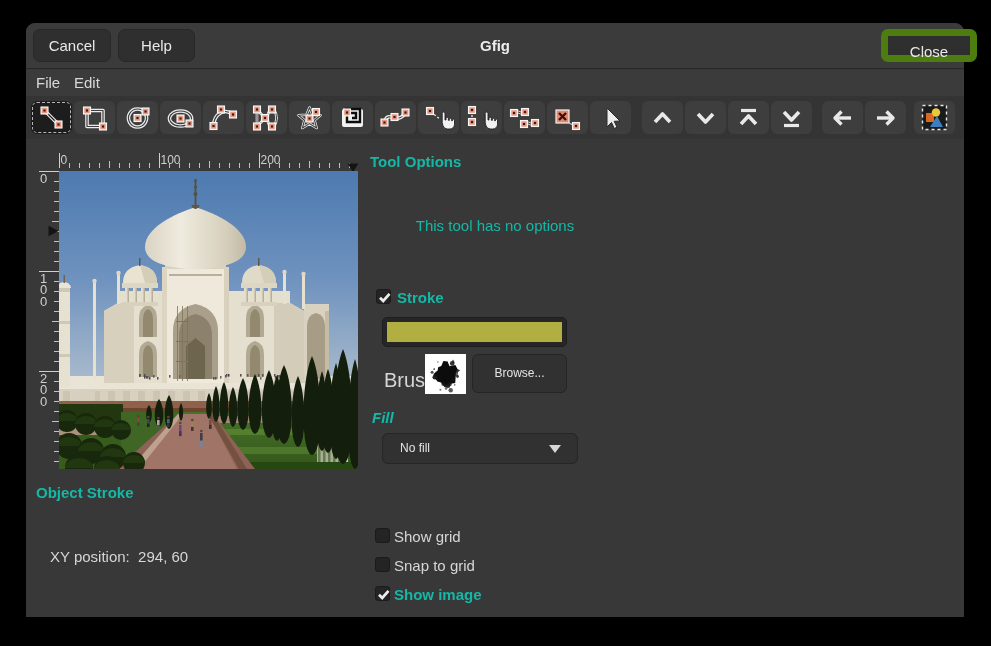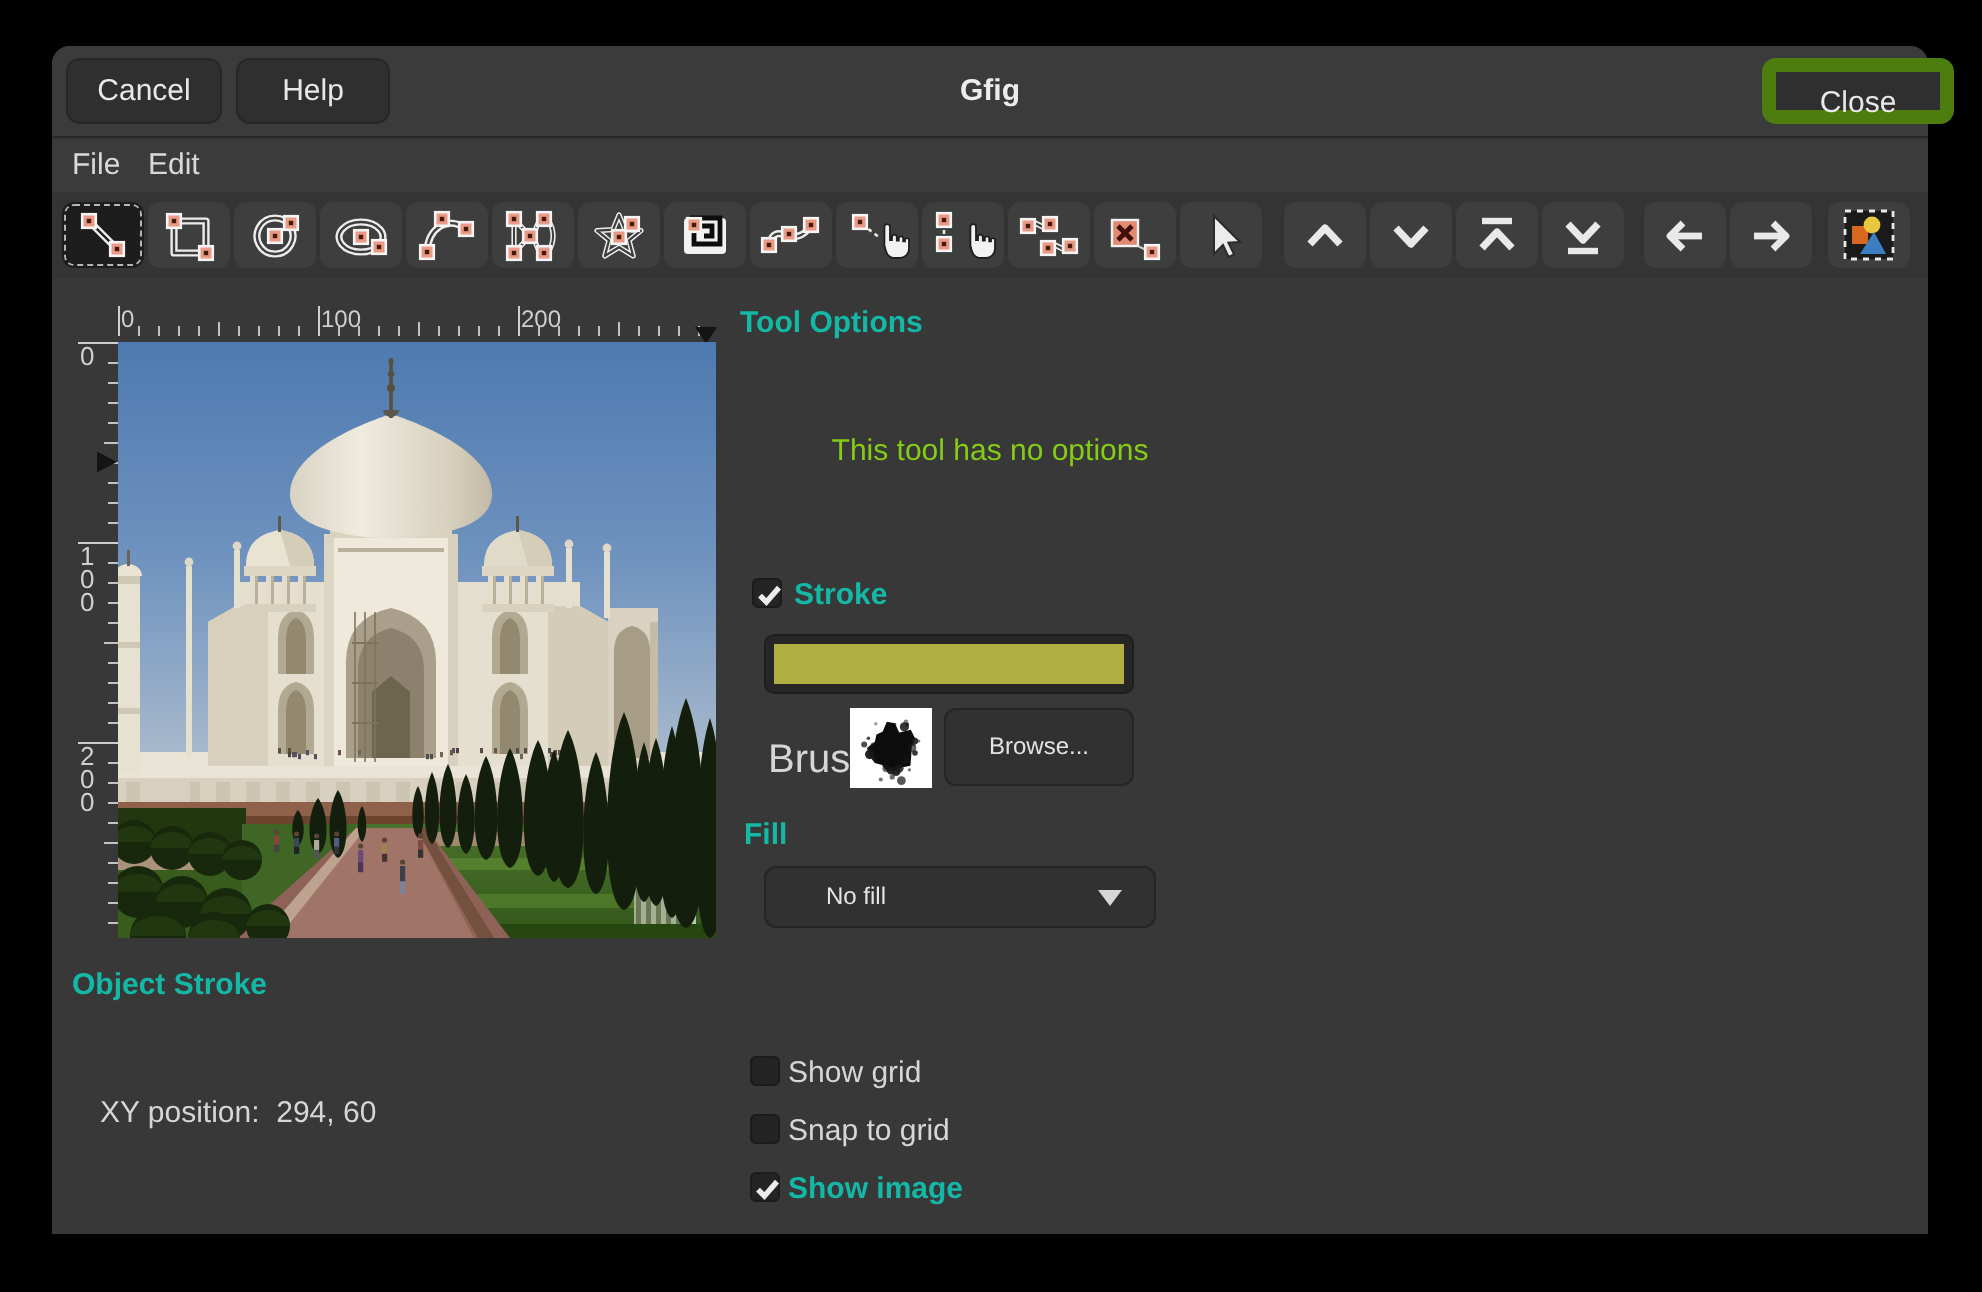"This tool has no options" div.lbl { color: #84cc16 -> #14b8a6 }
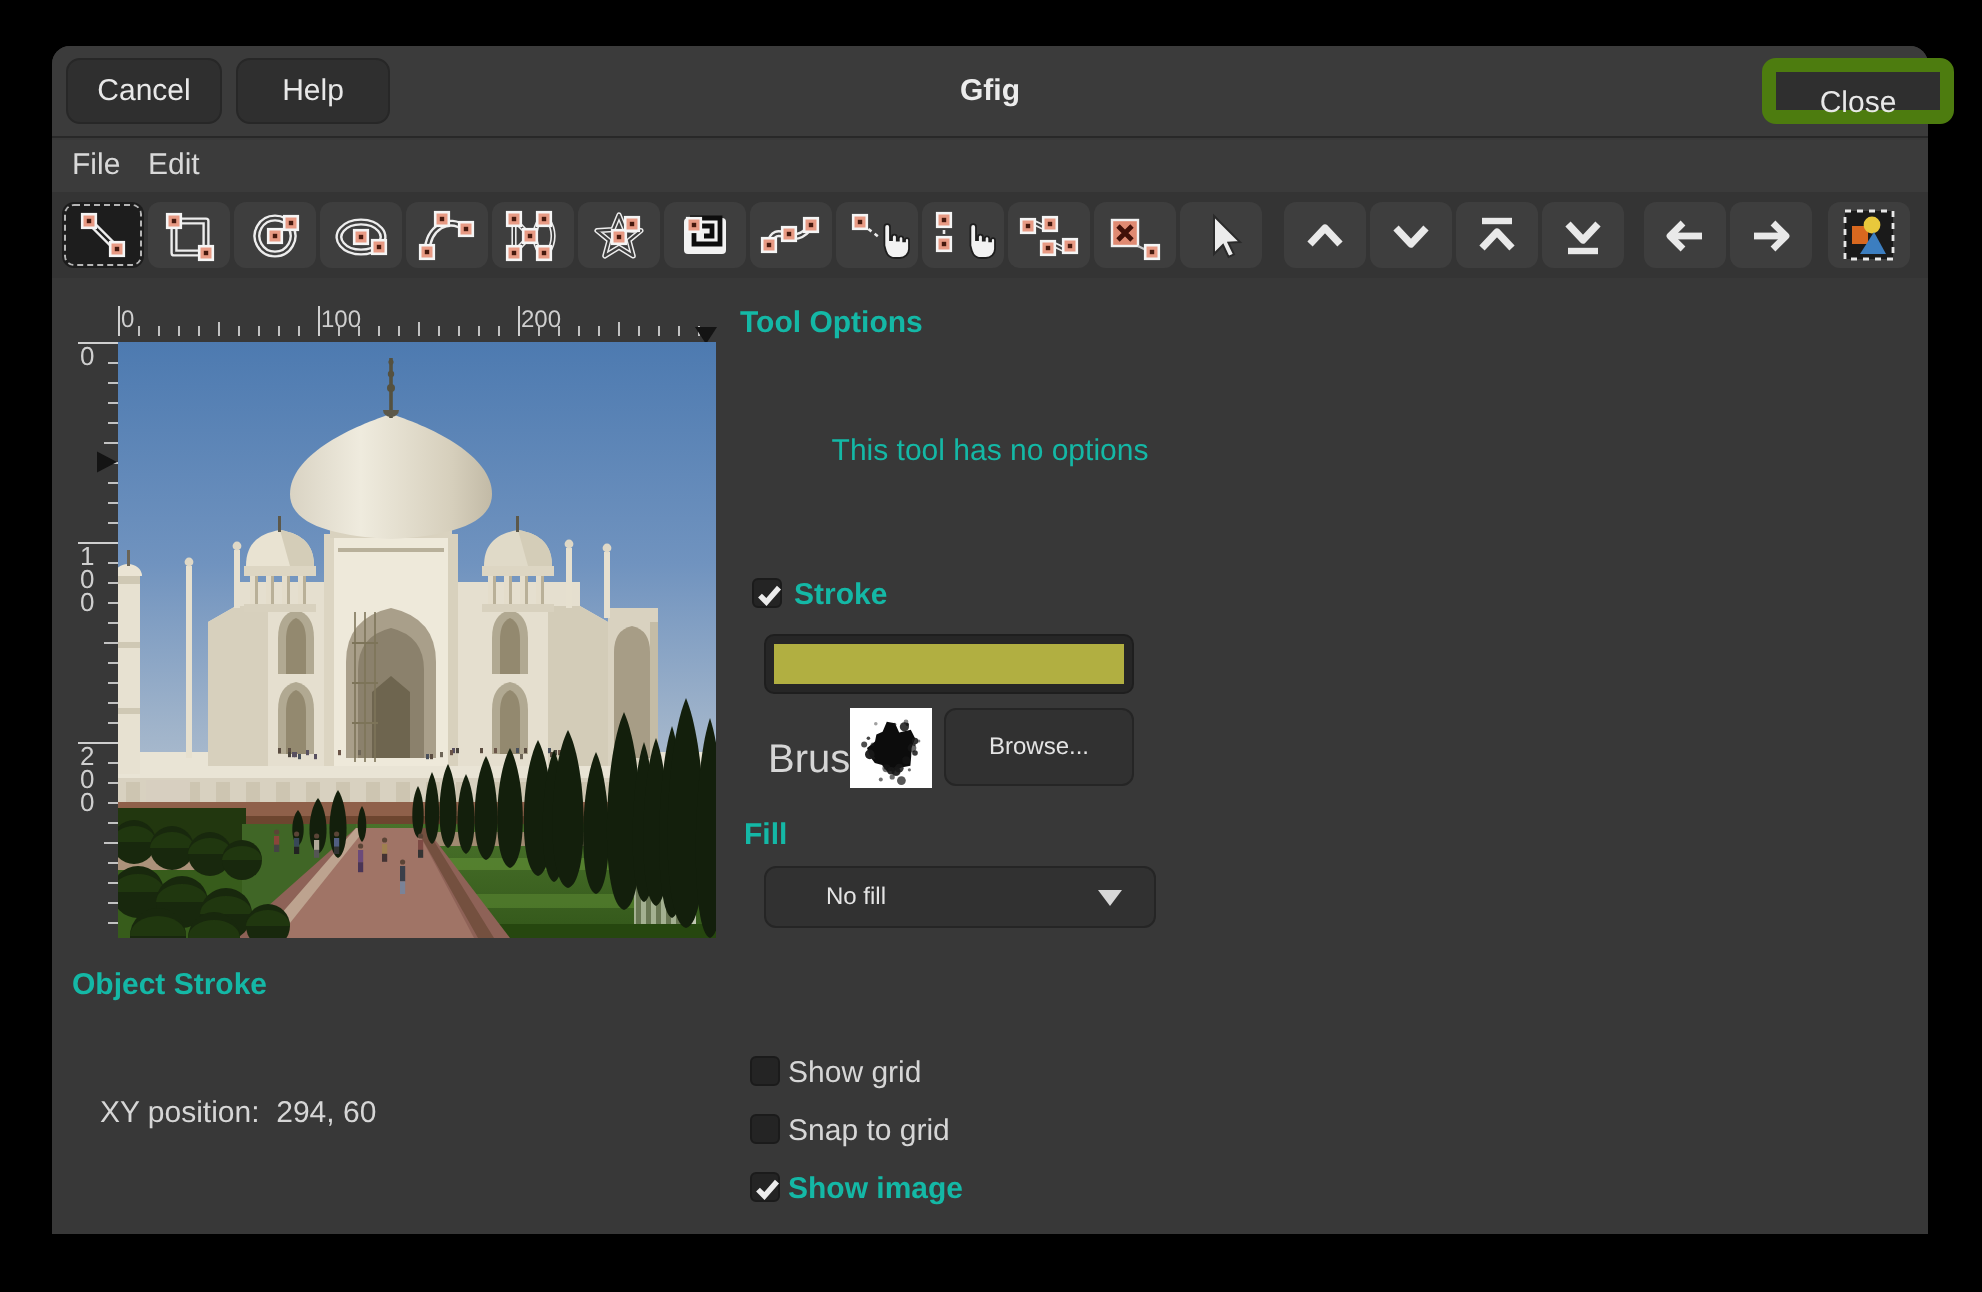"Fill" div.lbl { font-style: none -> italic }
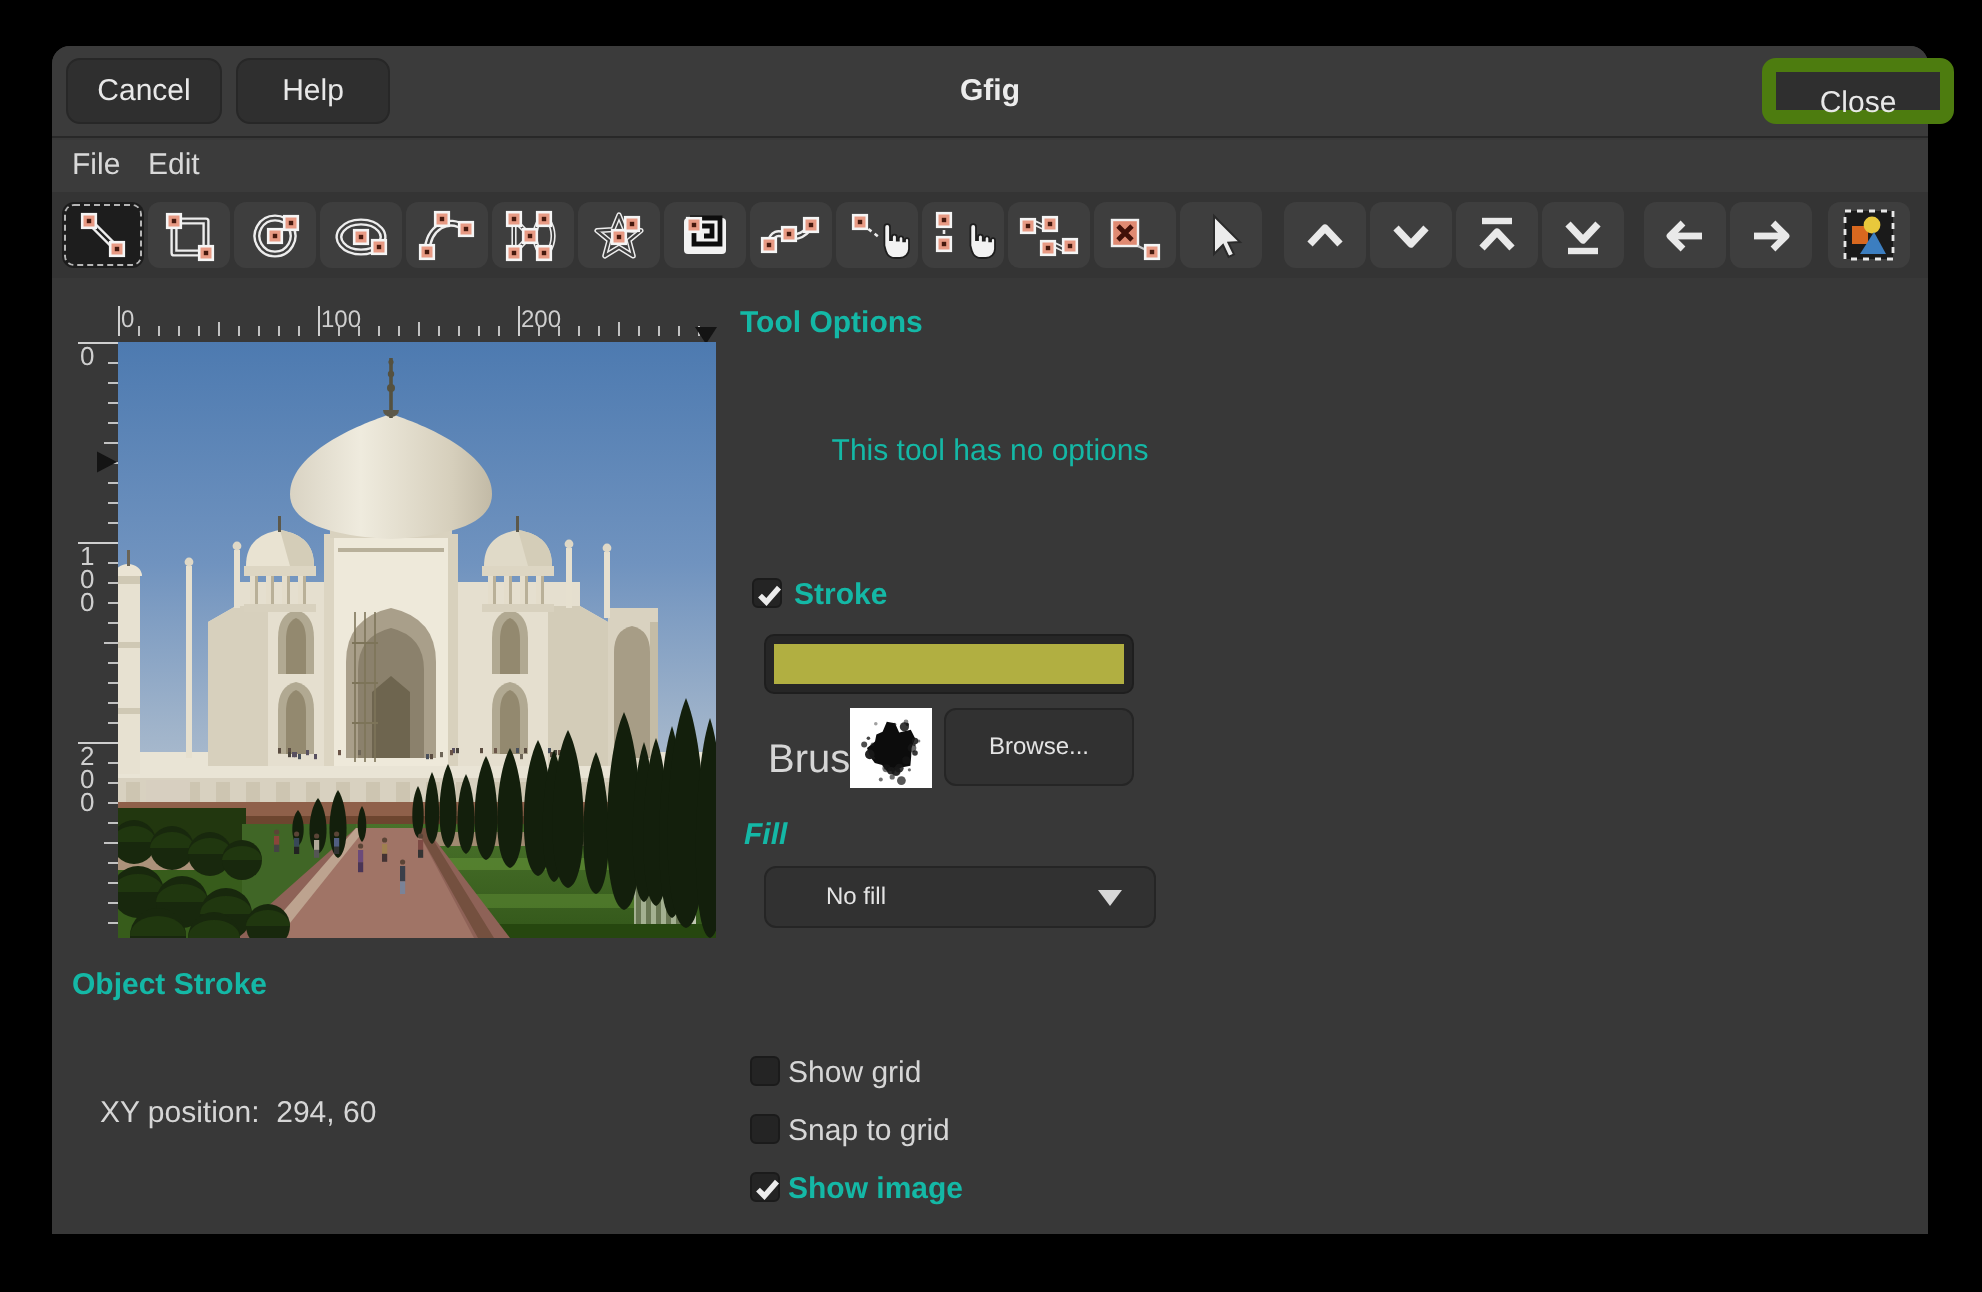"No fill" div { margin-left: 13px -> none }
